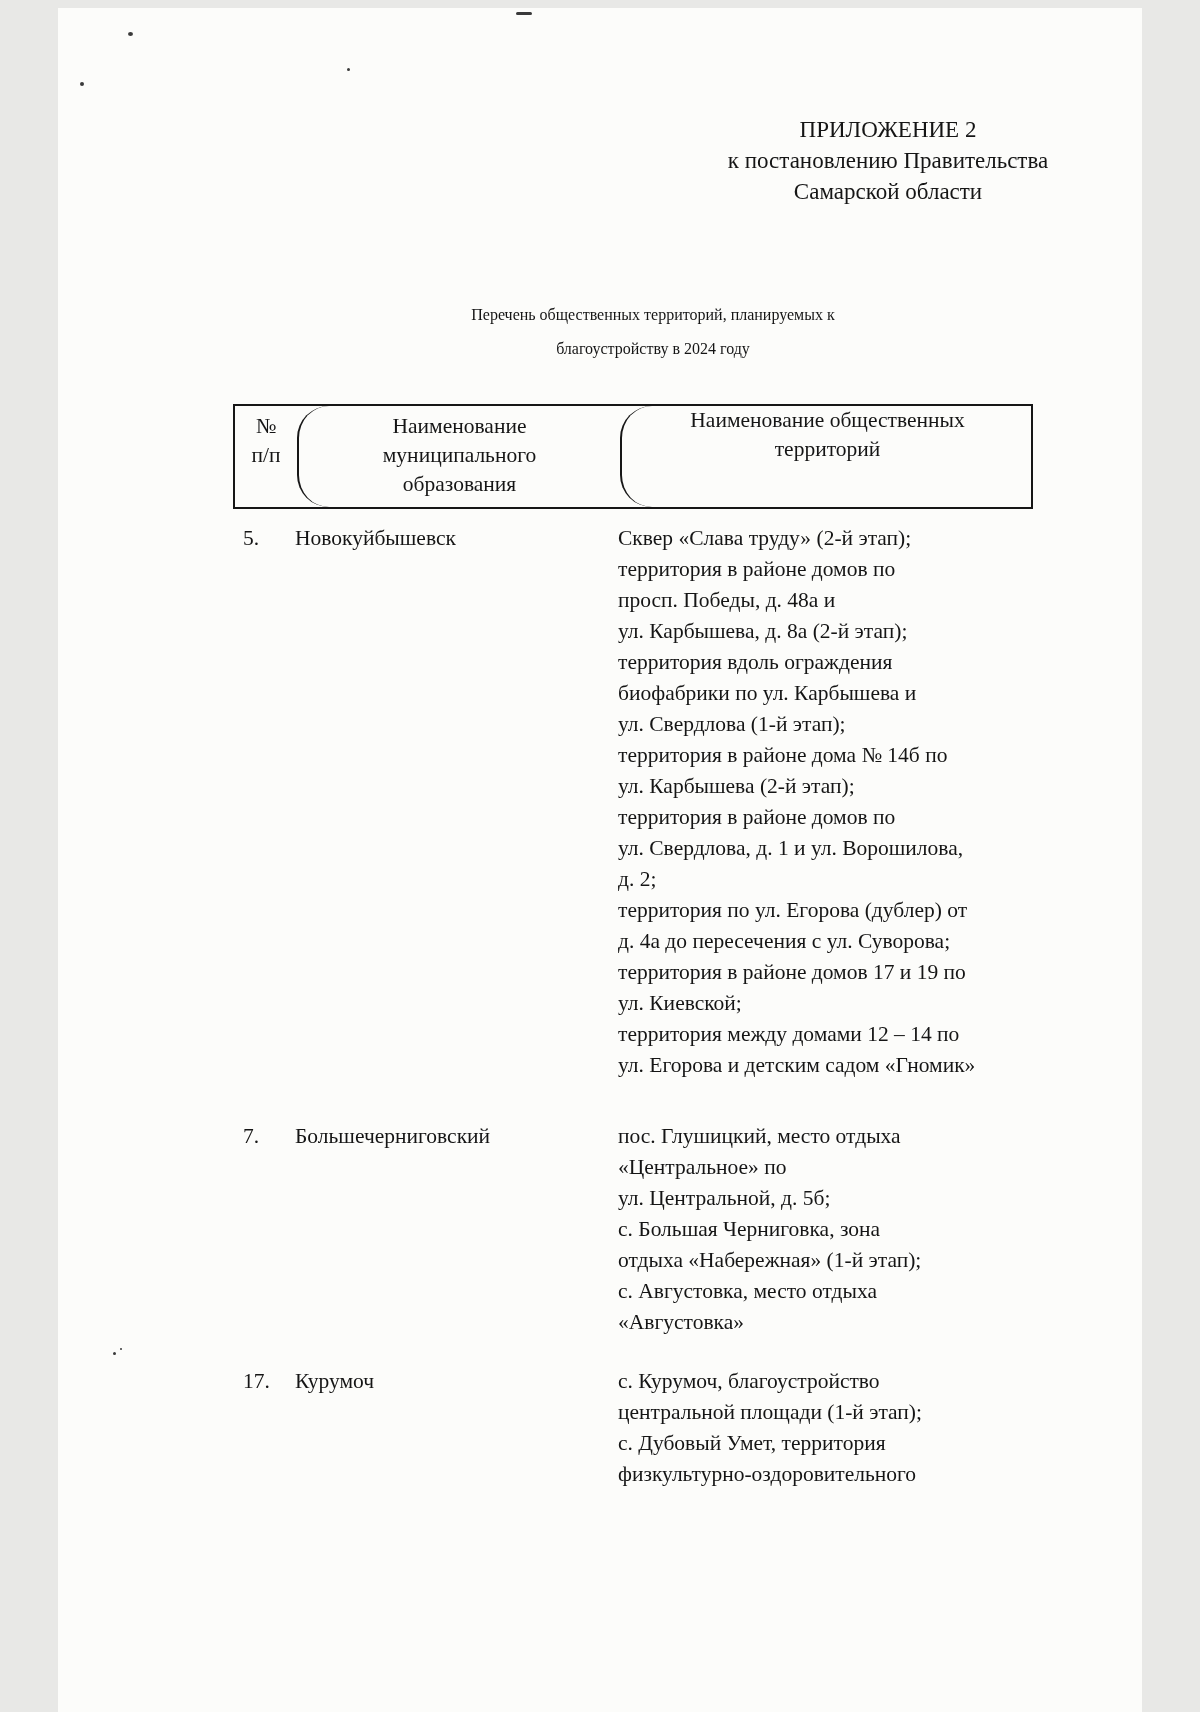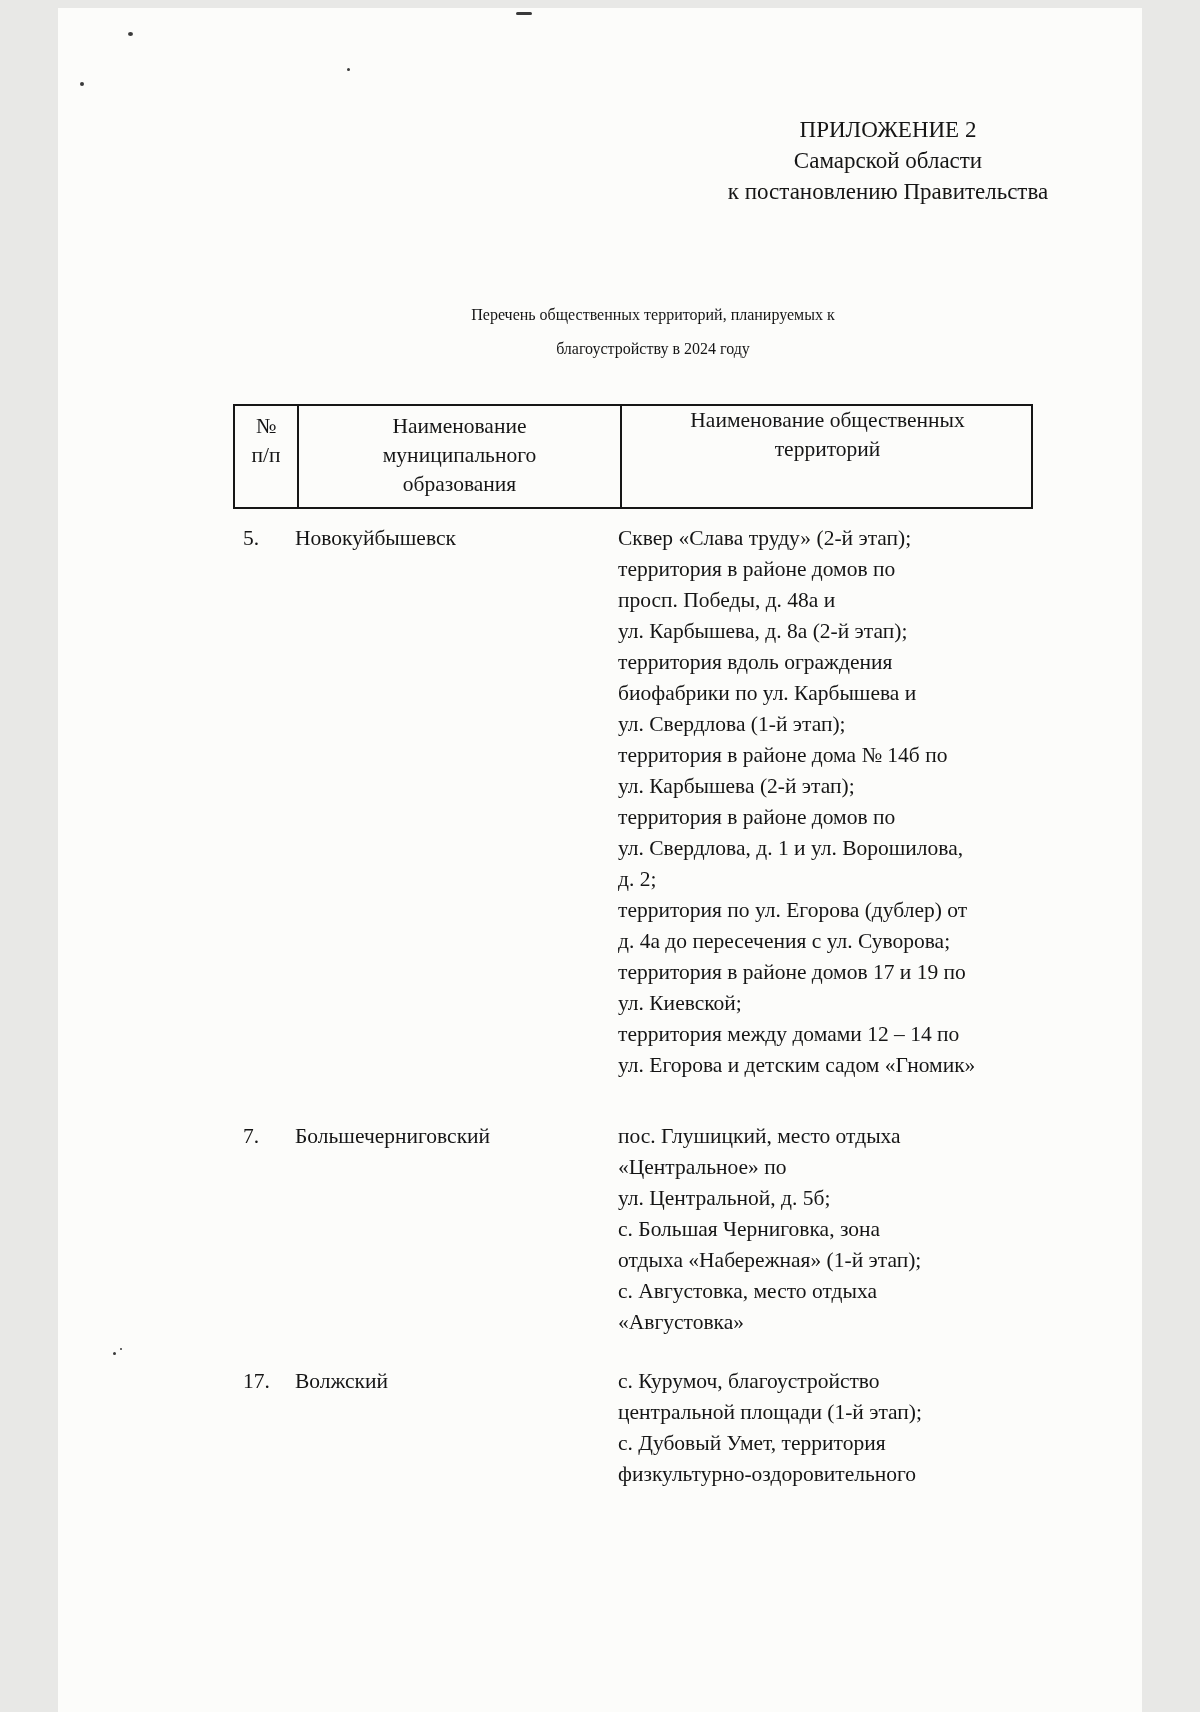"Самарской области" div { order: before "к постановлению Правительства" -> after "к постановлению Правительства" }
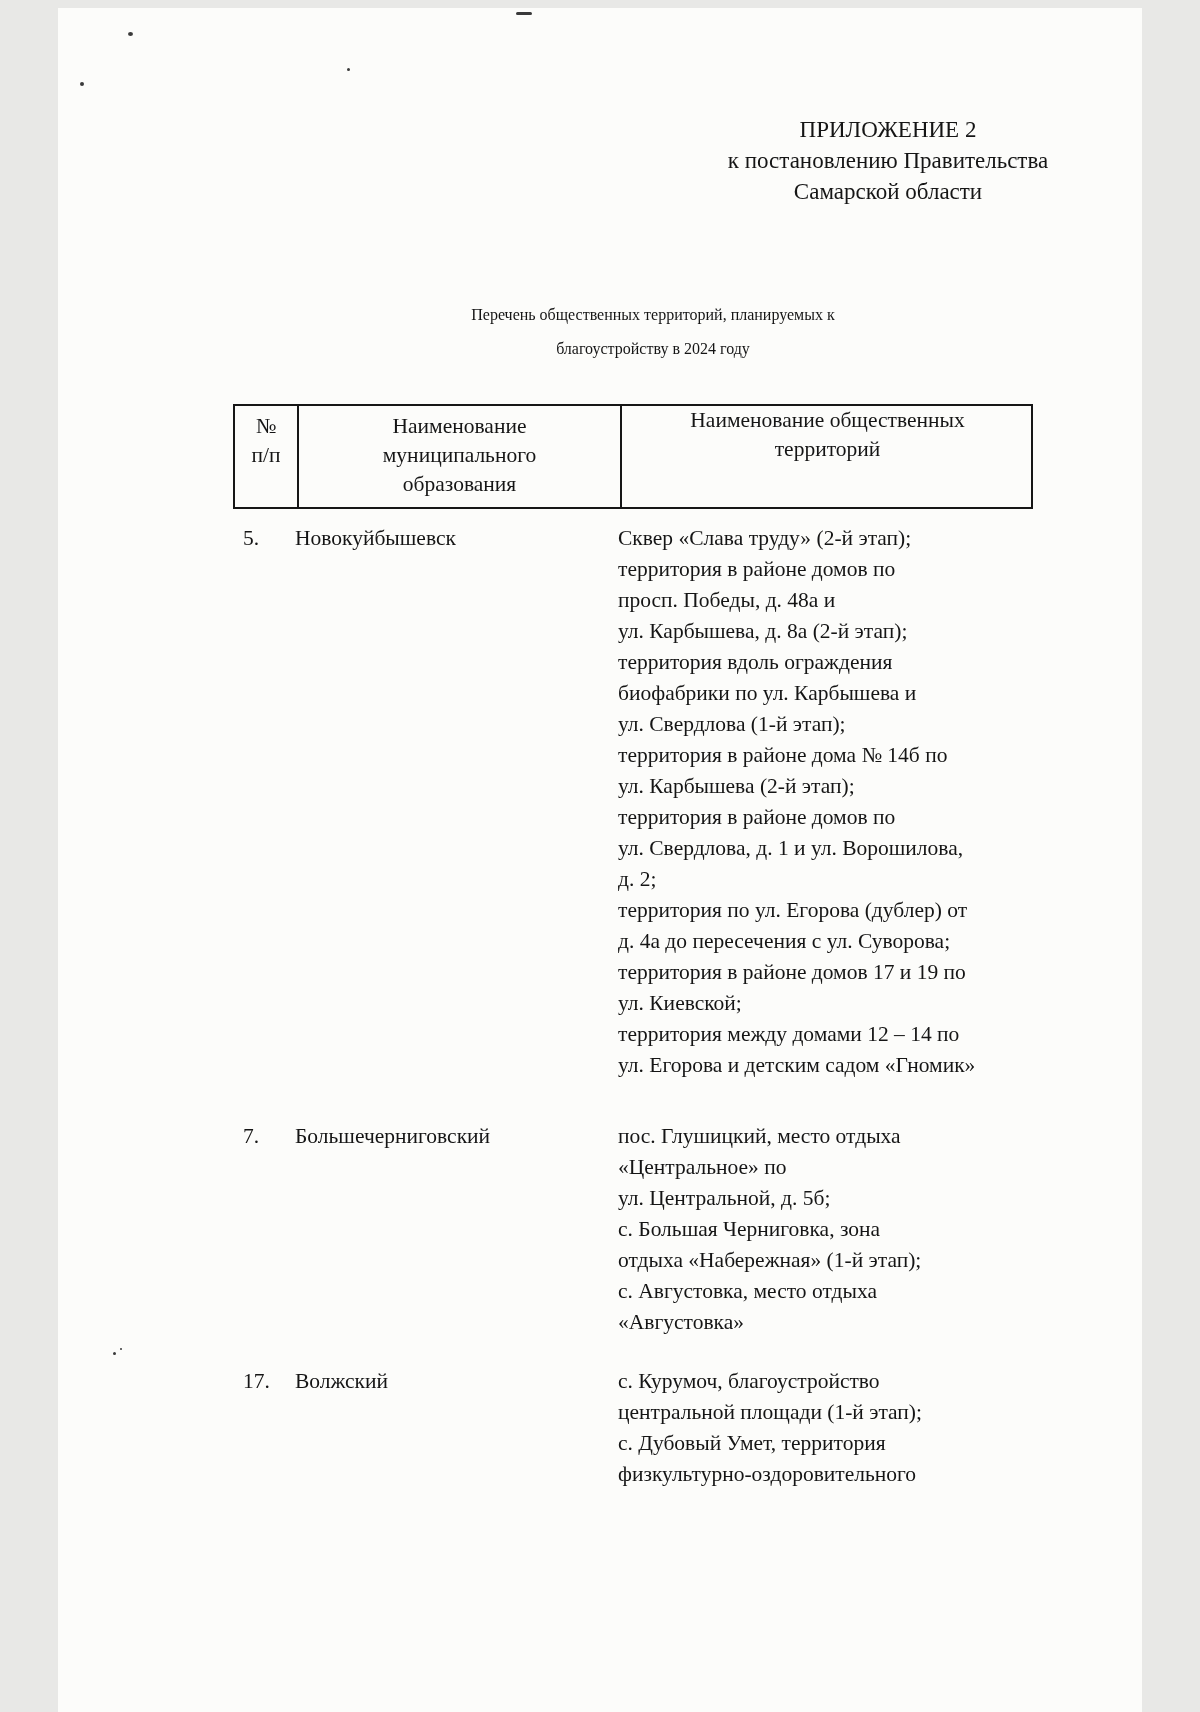"Наименование" .th + .th { border-radius: none -> 32px }
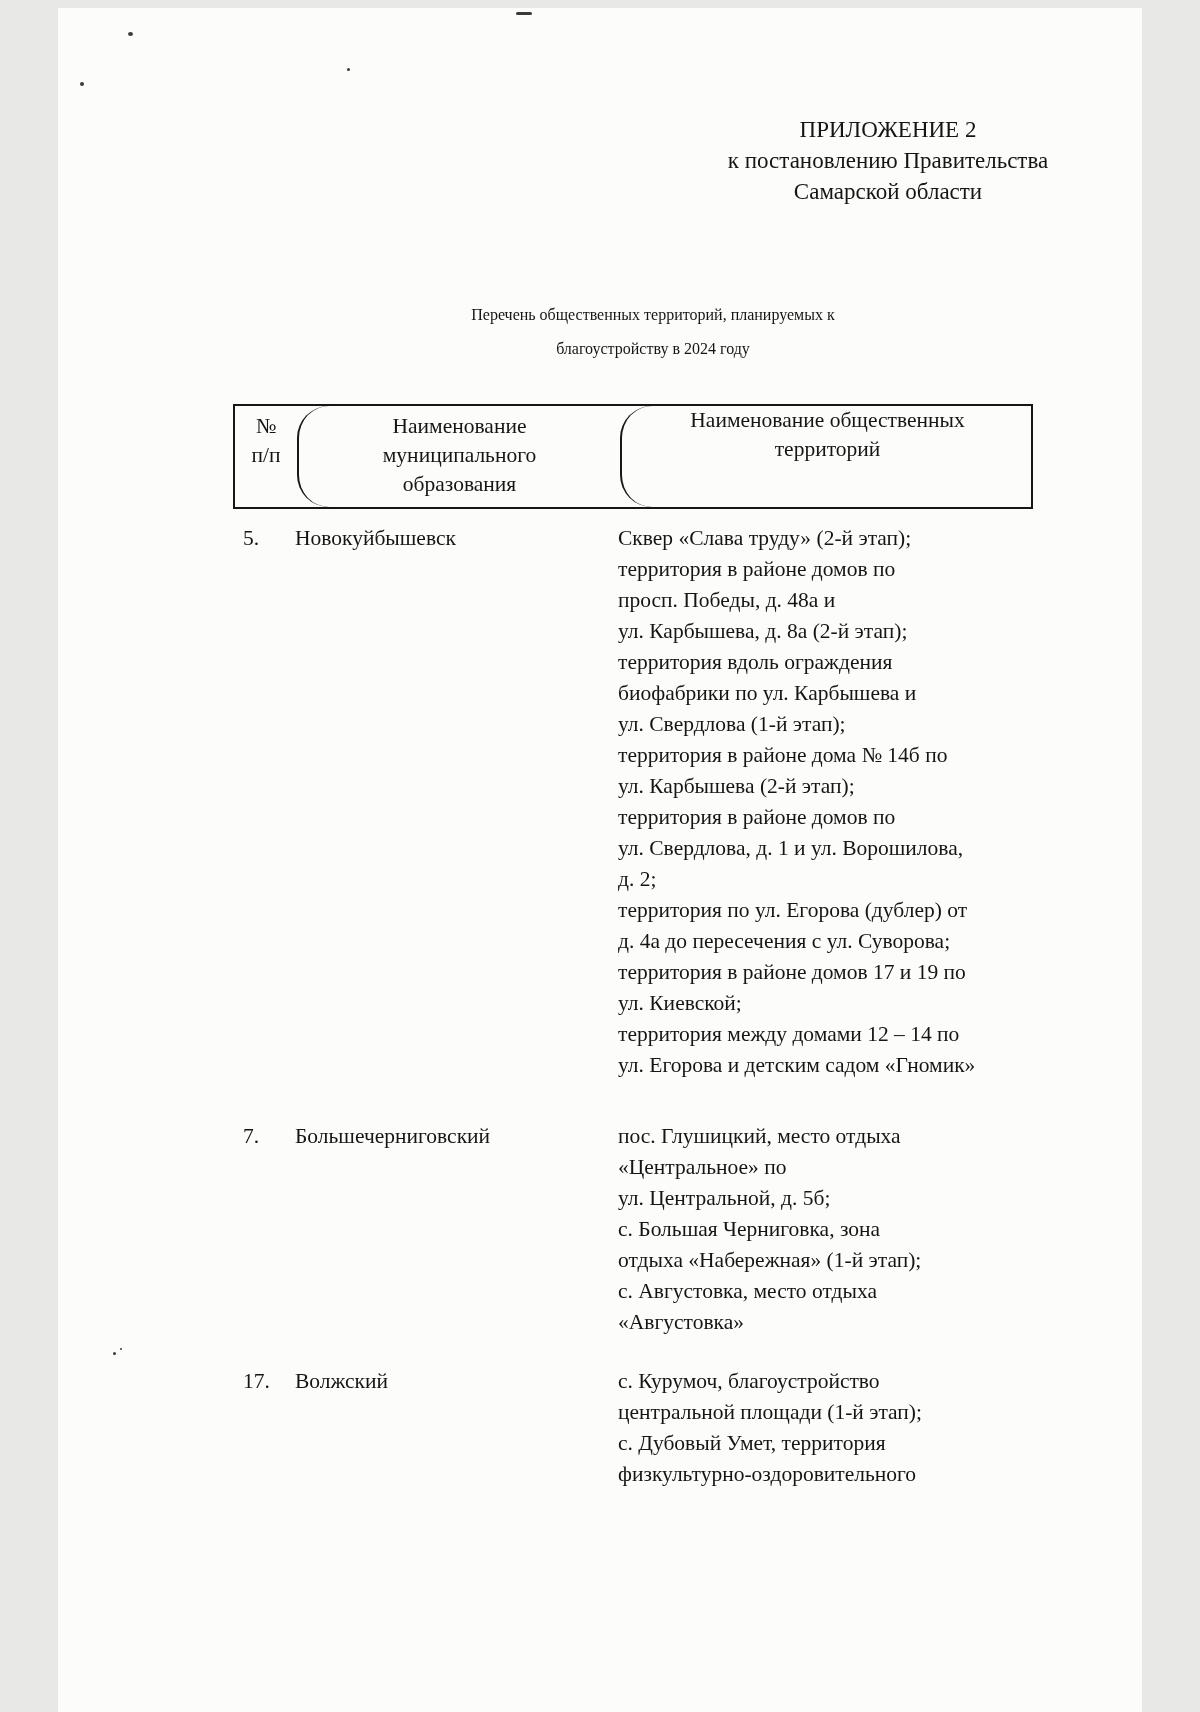"Волжский" div.td { text: Волжский -> Курумоч }
